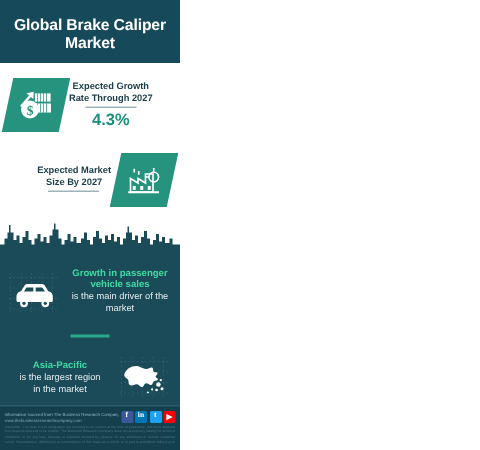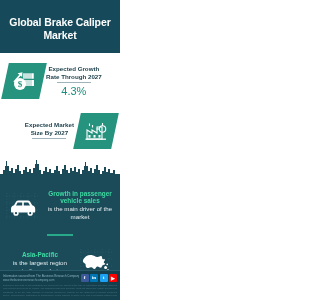"Global Brake Caliper Market" .header { height: 53px -> 42px }
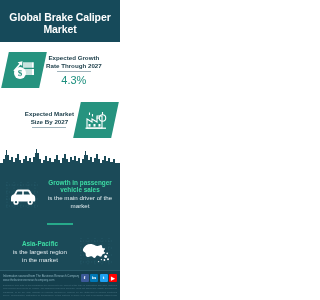"4.3%" .stat-value { font-weight: normal -> bold }
